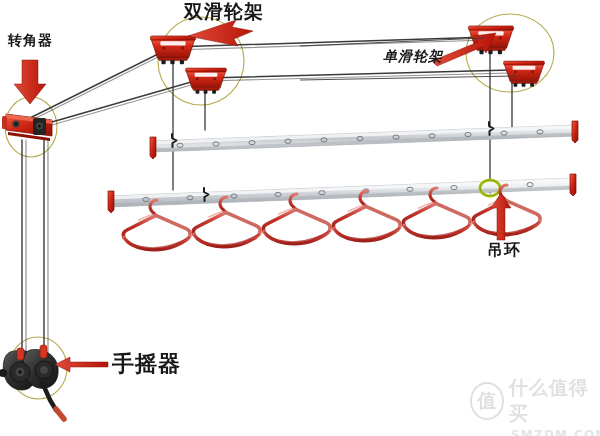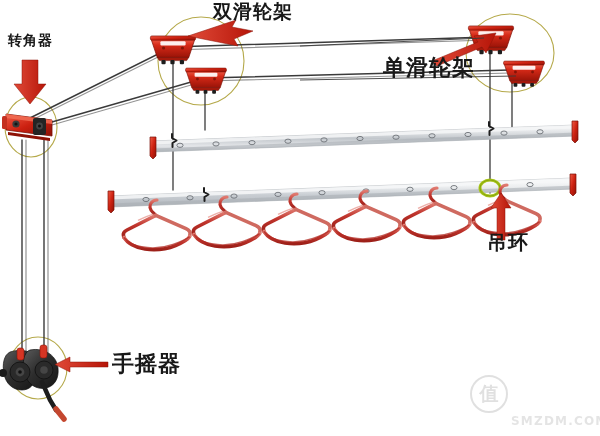"双滑轮架" #label-double { left: 213px -> 184px }
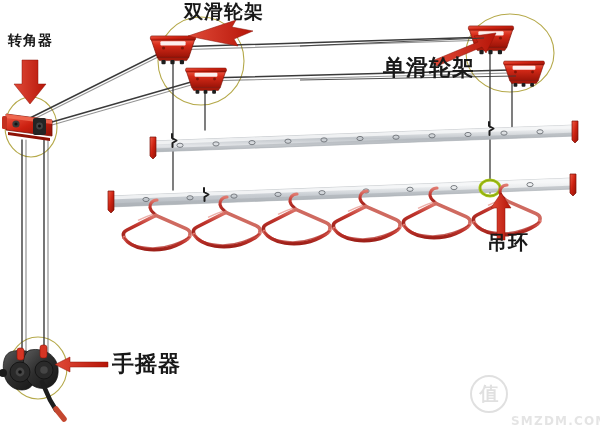"单滑轮架" #label-single { font-size: 22px -> 14px; font-style: none -> italic; top: 57px -> 49px }
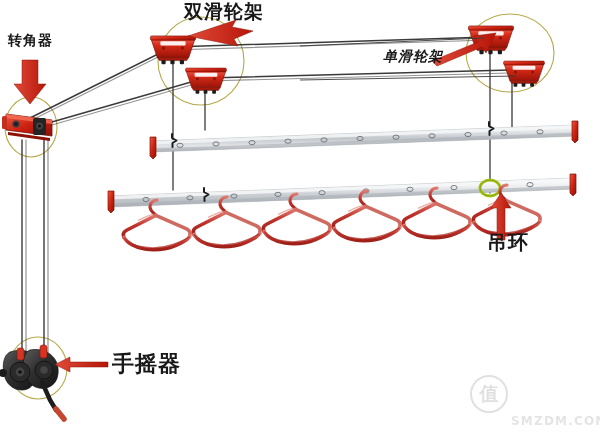"吊环" #label-ring { font-size: 20px -> 16px; top: 232px -> 242px }
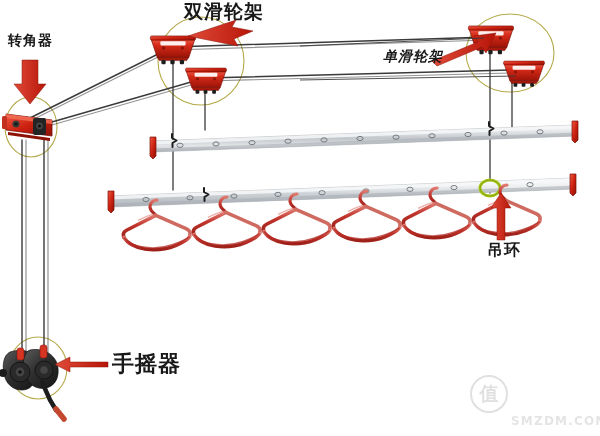"什么值得买" div.wm-cn { html: none -> <div>什么值得买</div> }
